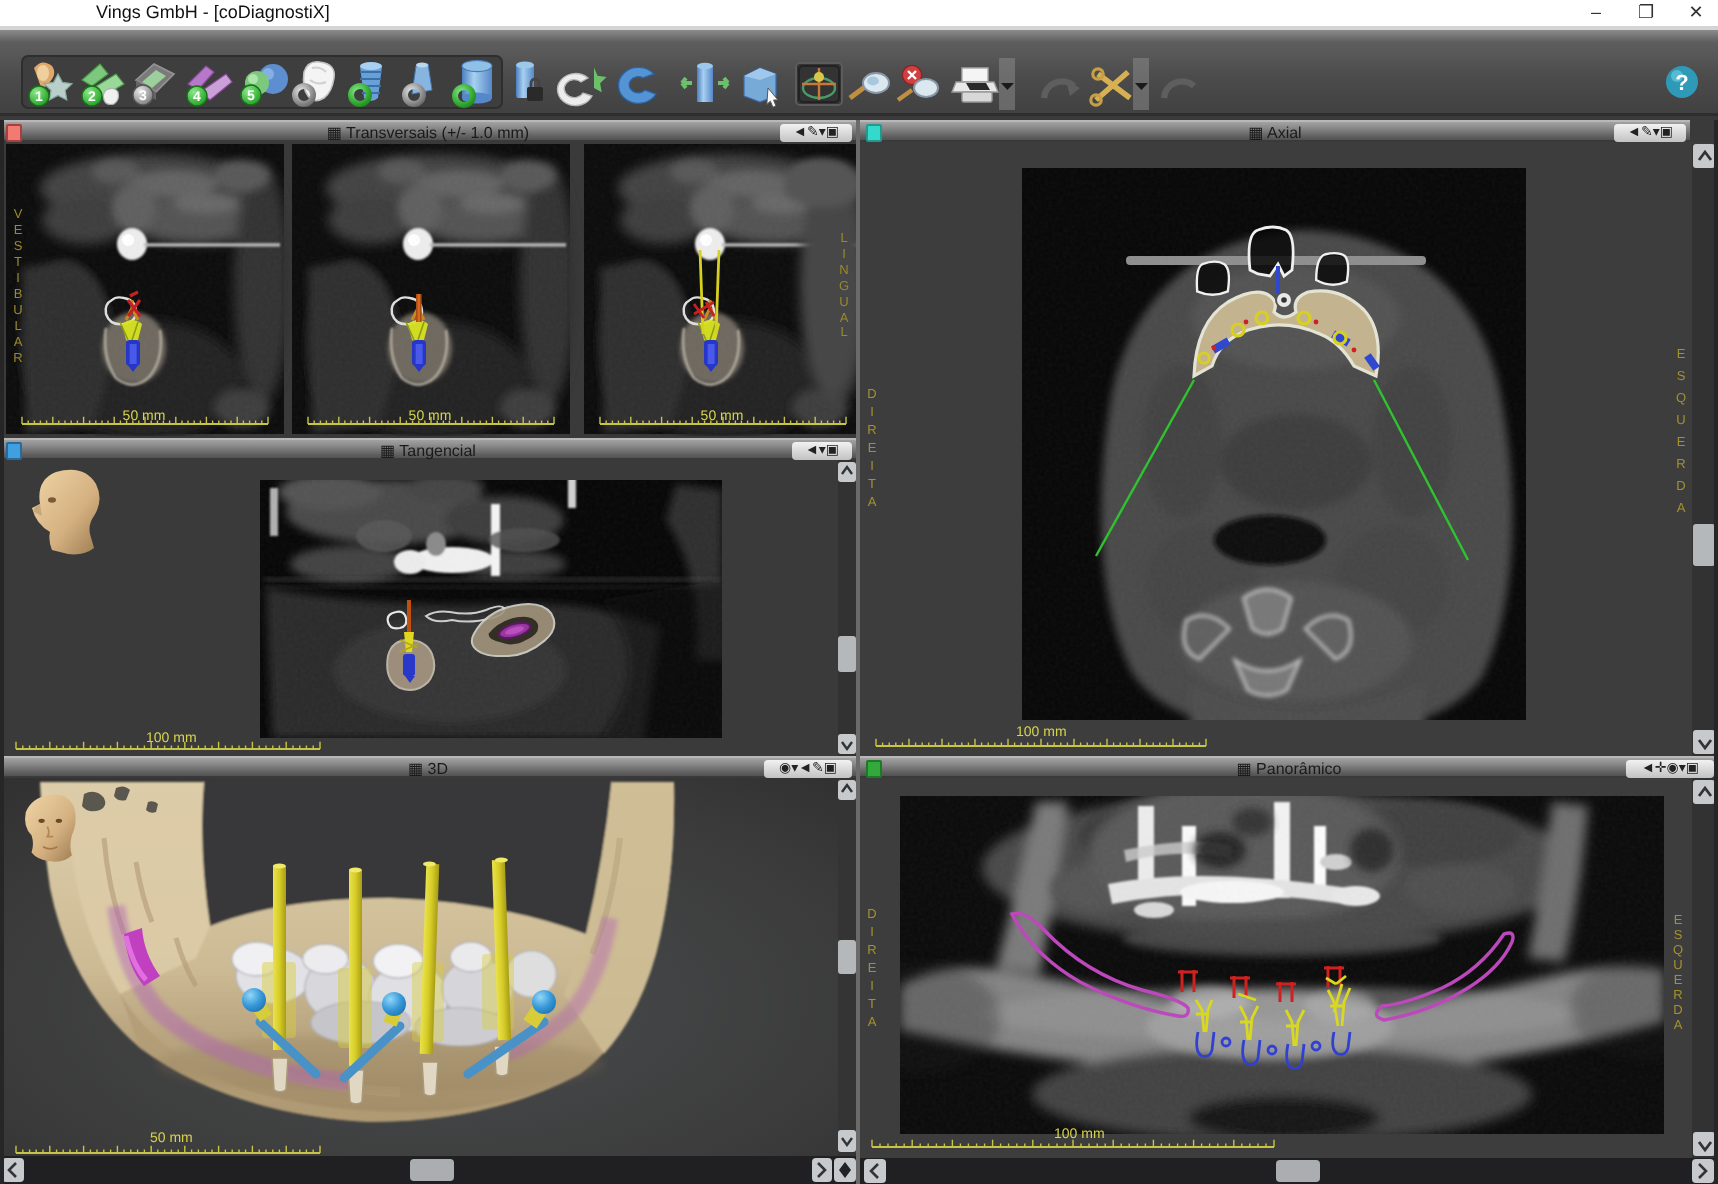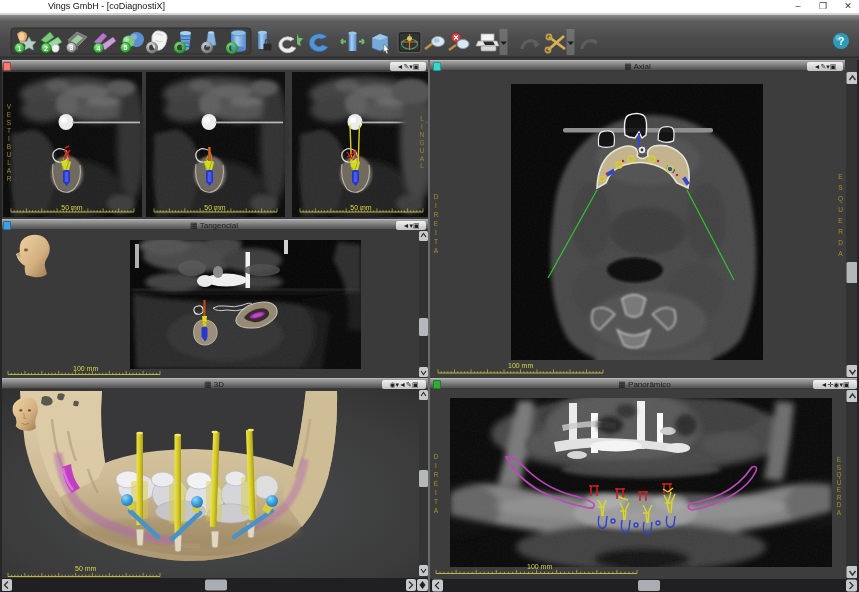"▦ Transversais (+/- 1.0 mm)" div.ptext { html: none -> <div>▦ Transversais (+/- 1.0 mm)</div> }
